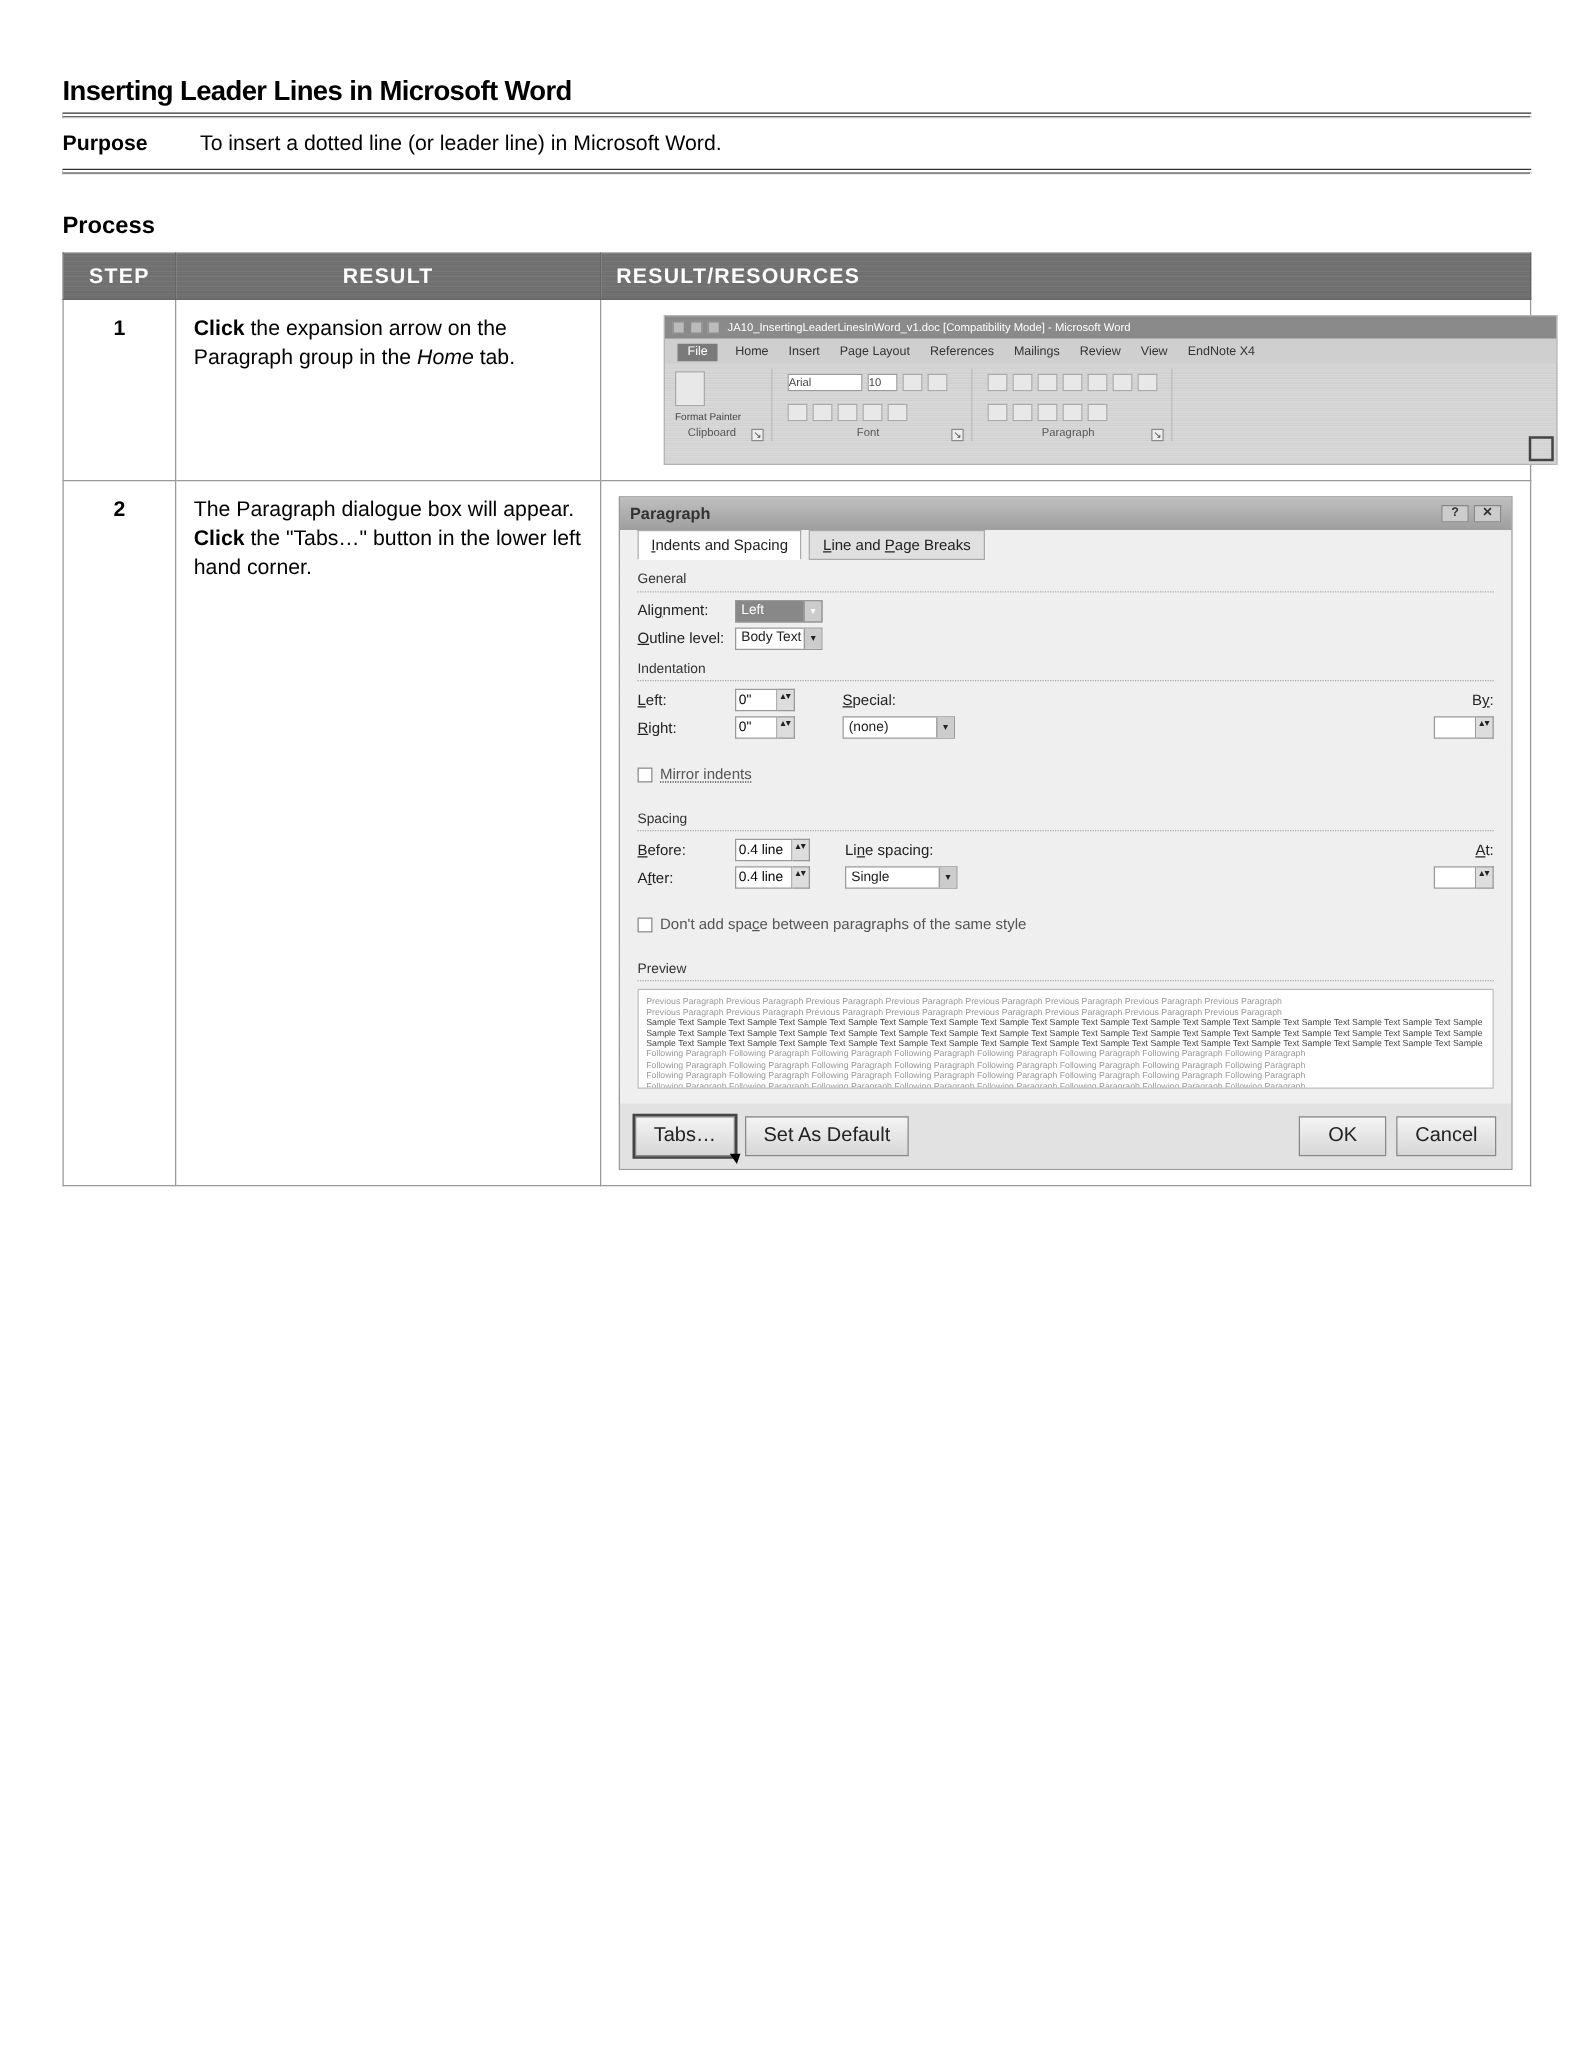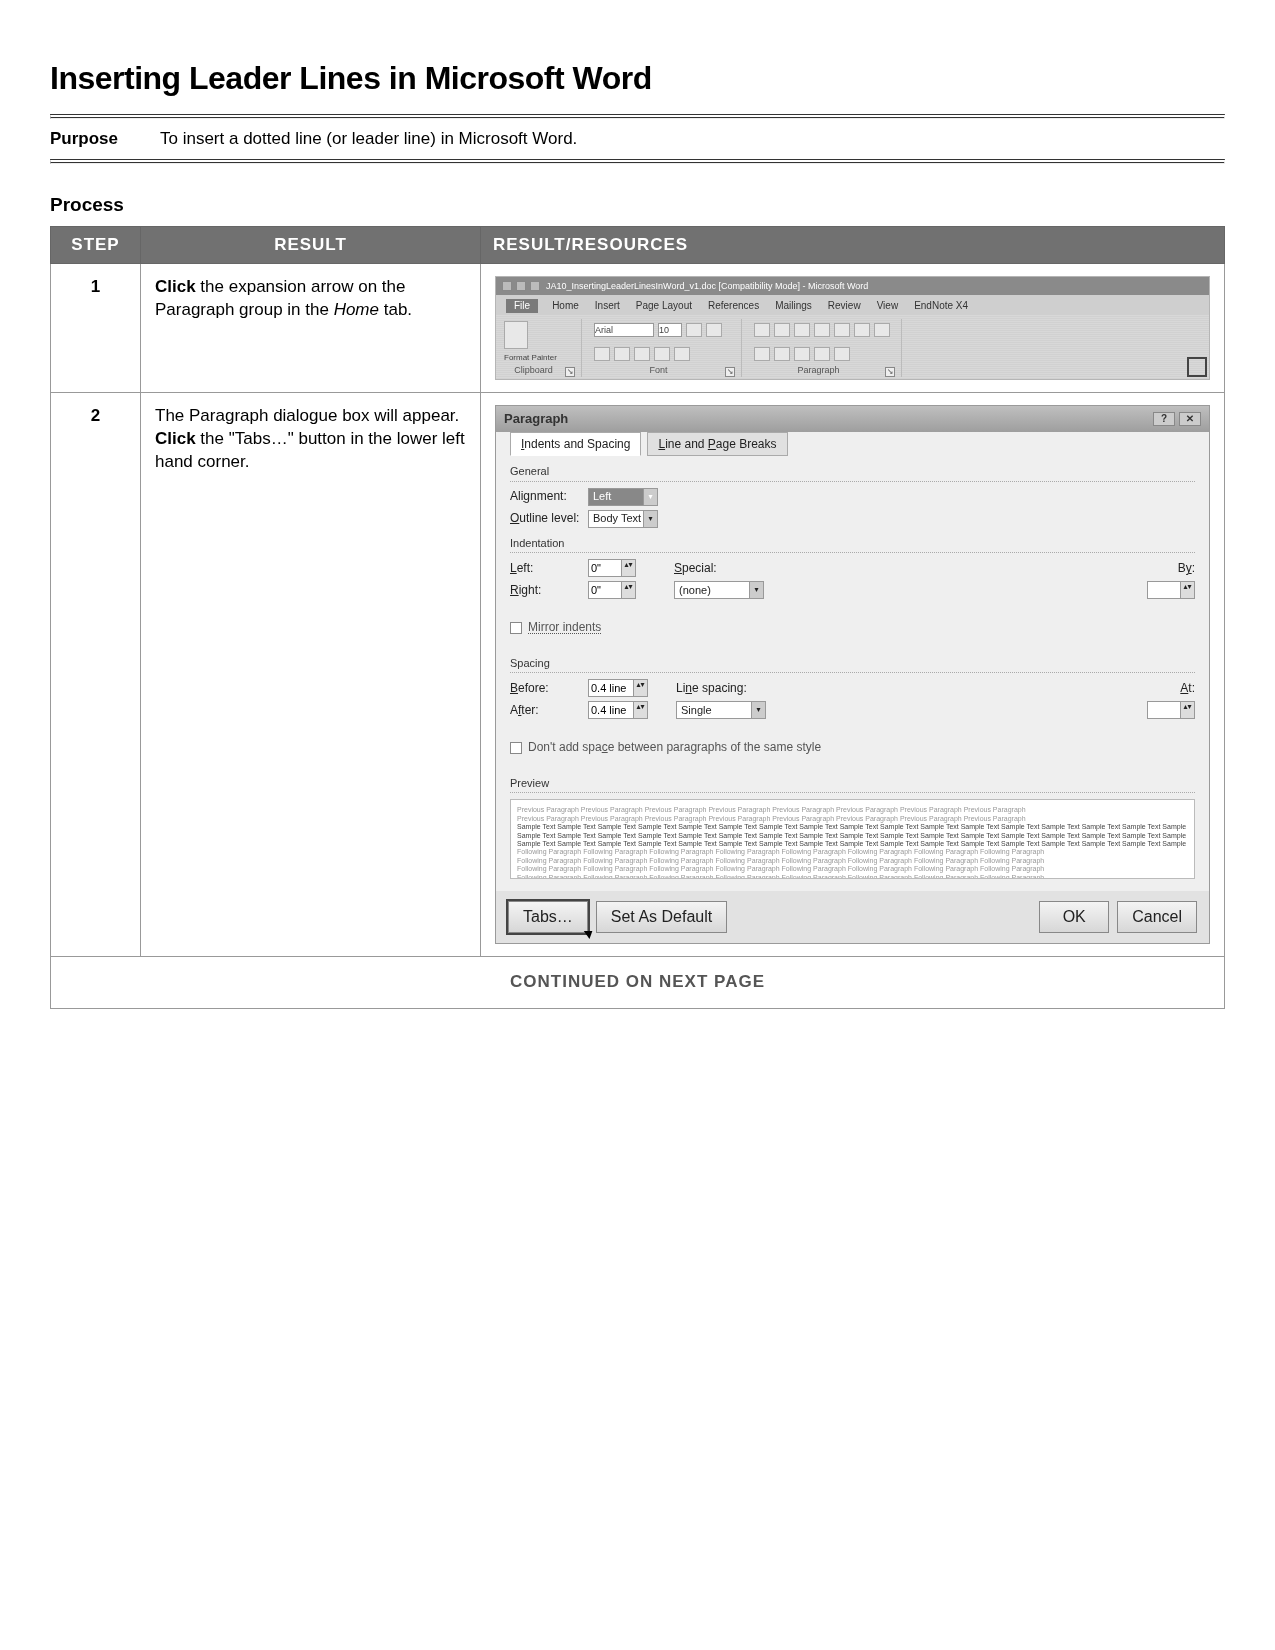"Inserting Leader Lines in Microsoft" h1.page-title { font-size: 32px -> 22px; margin: 0 0 17px 0 -> 0 0 4px 0 }
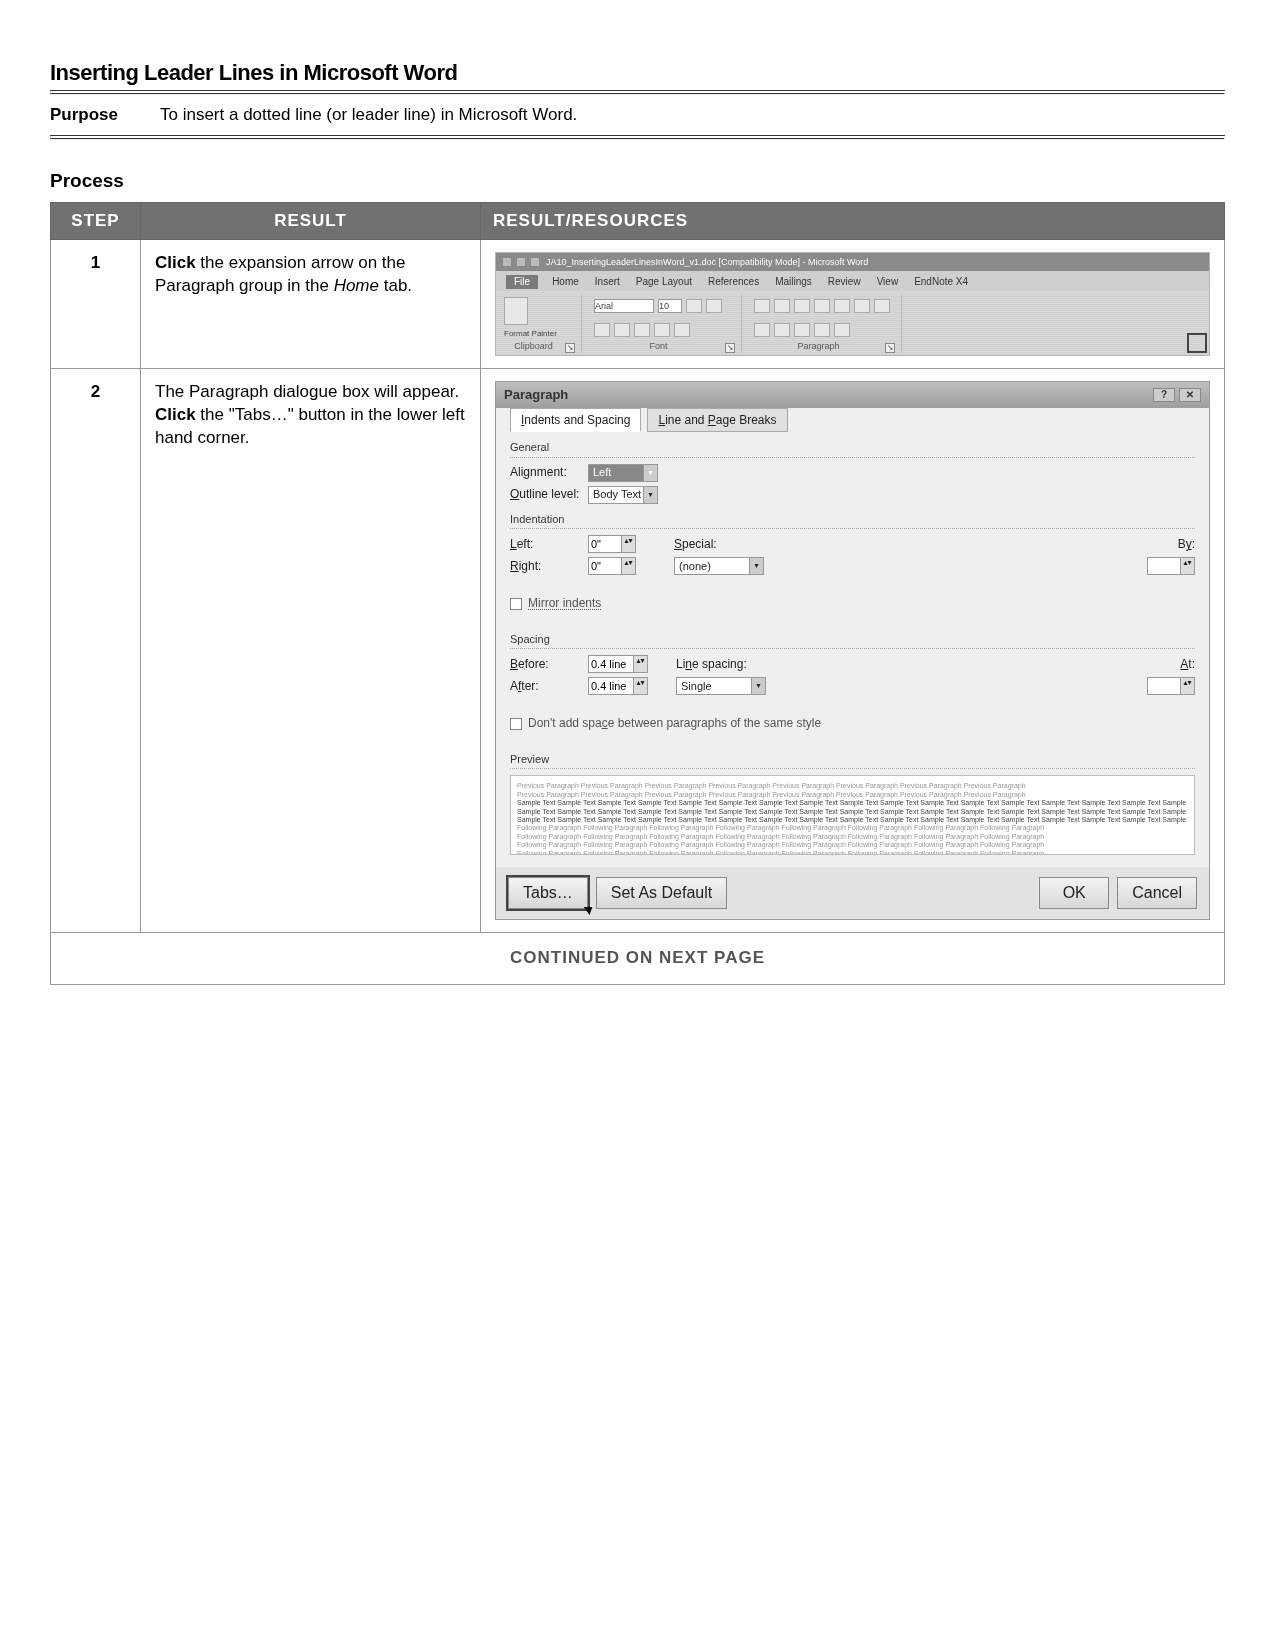"JA10_InsertingLeaderLinesInWord_v1.doc" .ribbon { height: 104px -> 120px; margin-left: none -> 36px }
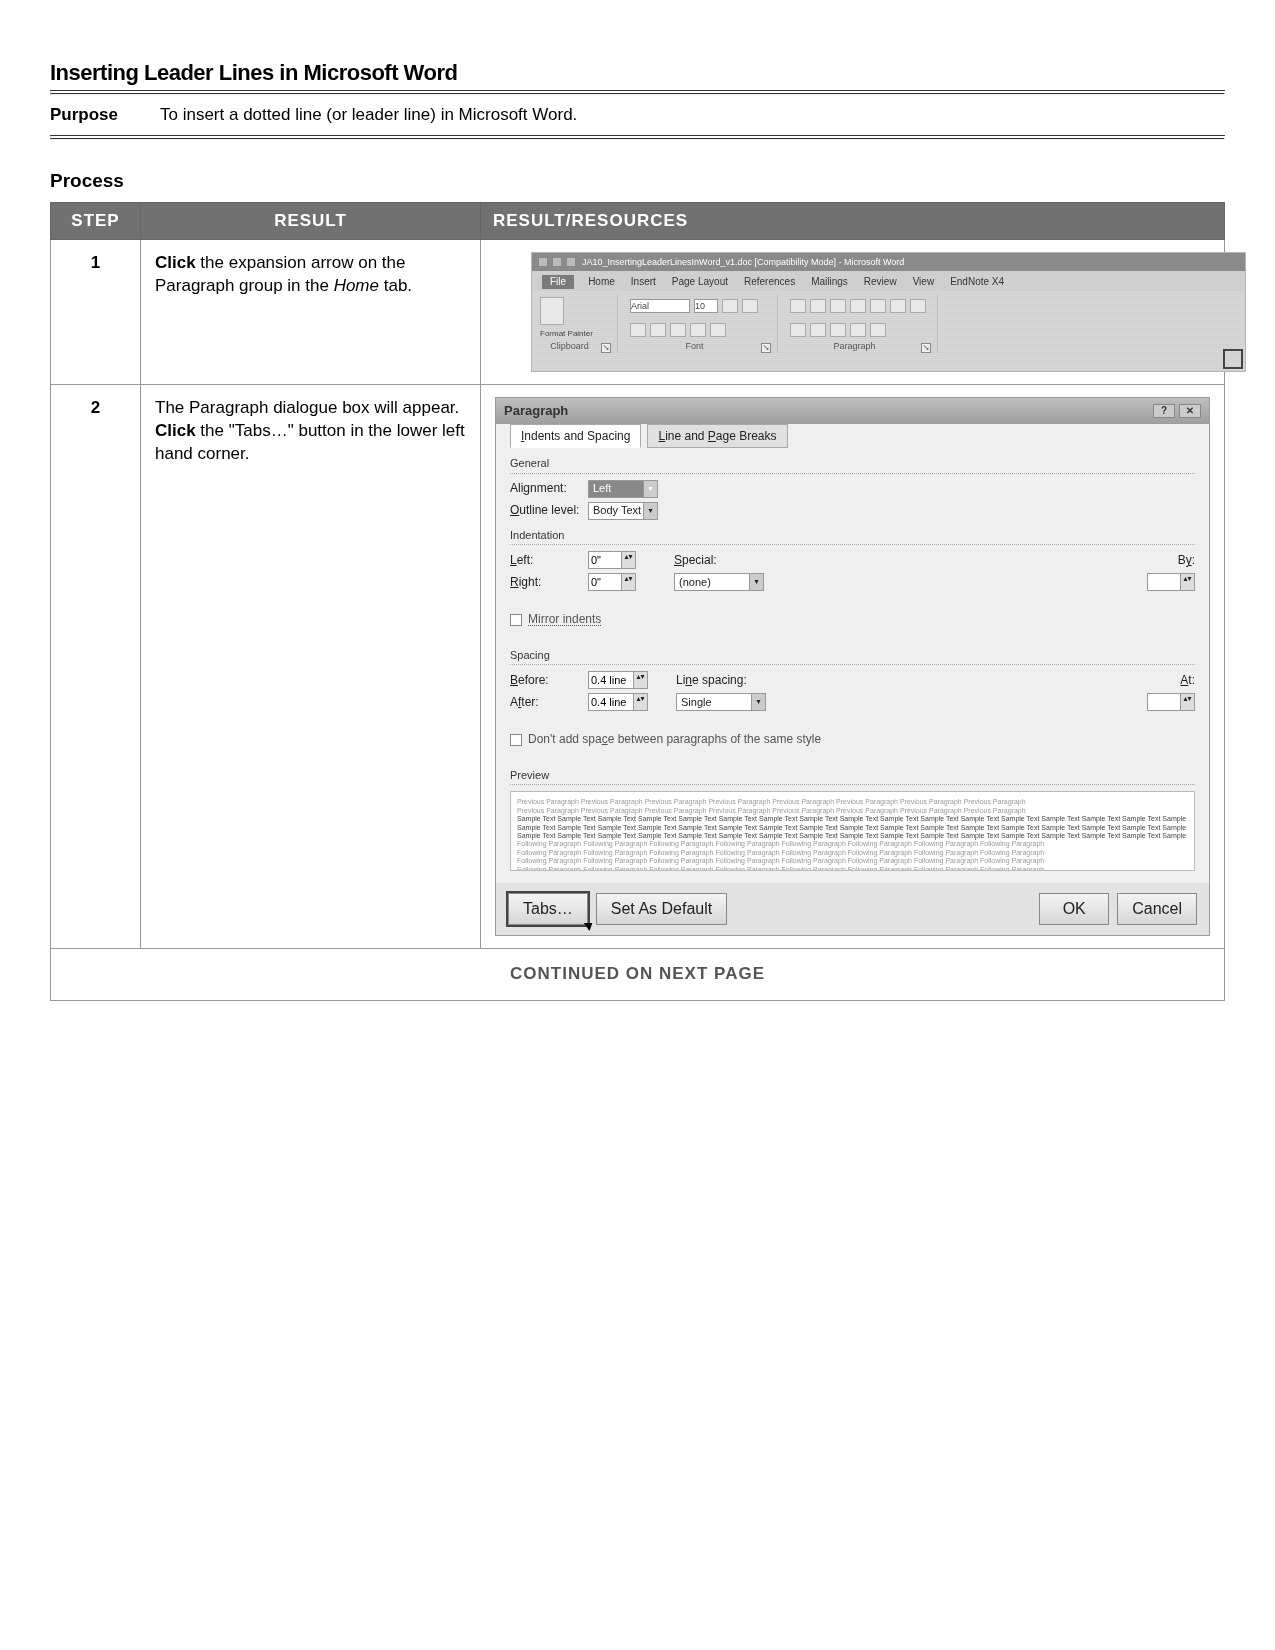"CONTINUED ON NEXT PAGE" tr { html: <tr> <td>CONTINUED ON NEXT PAGE</td> </tr> -> none }
